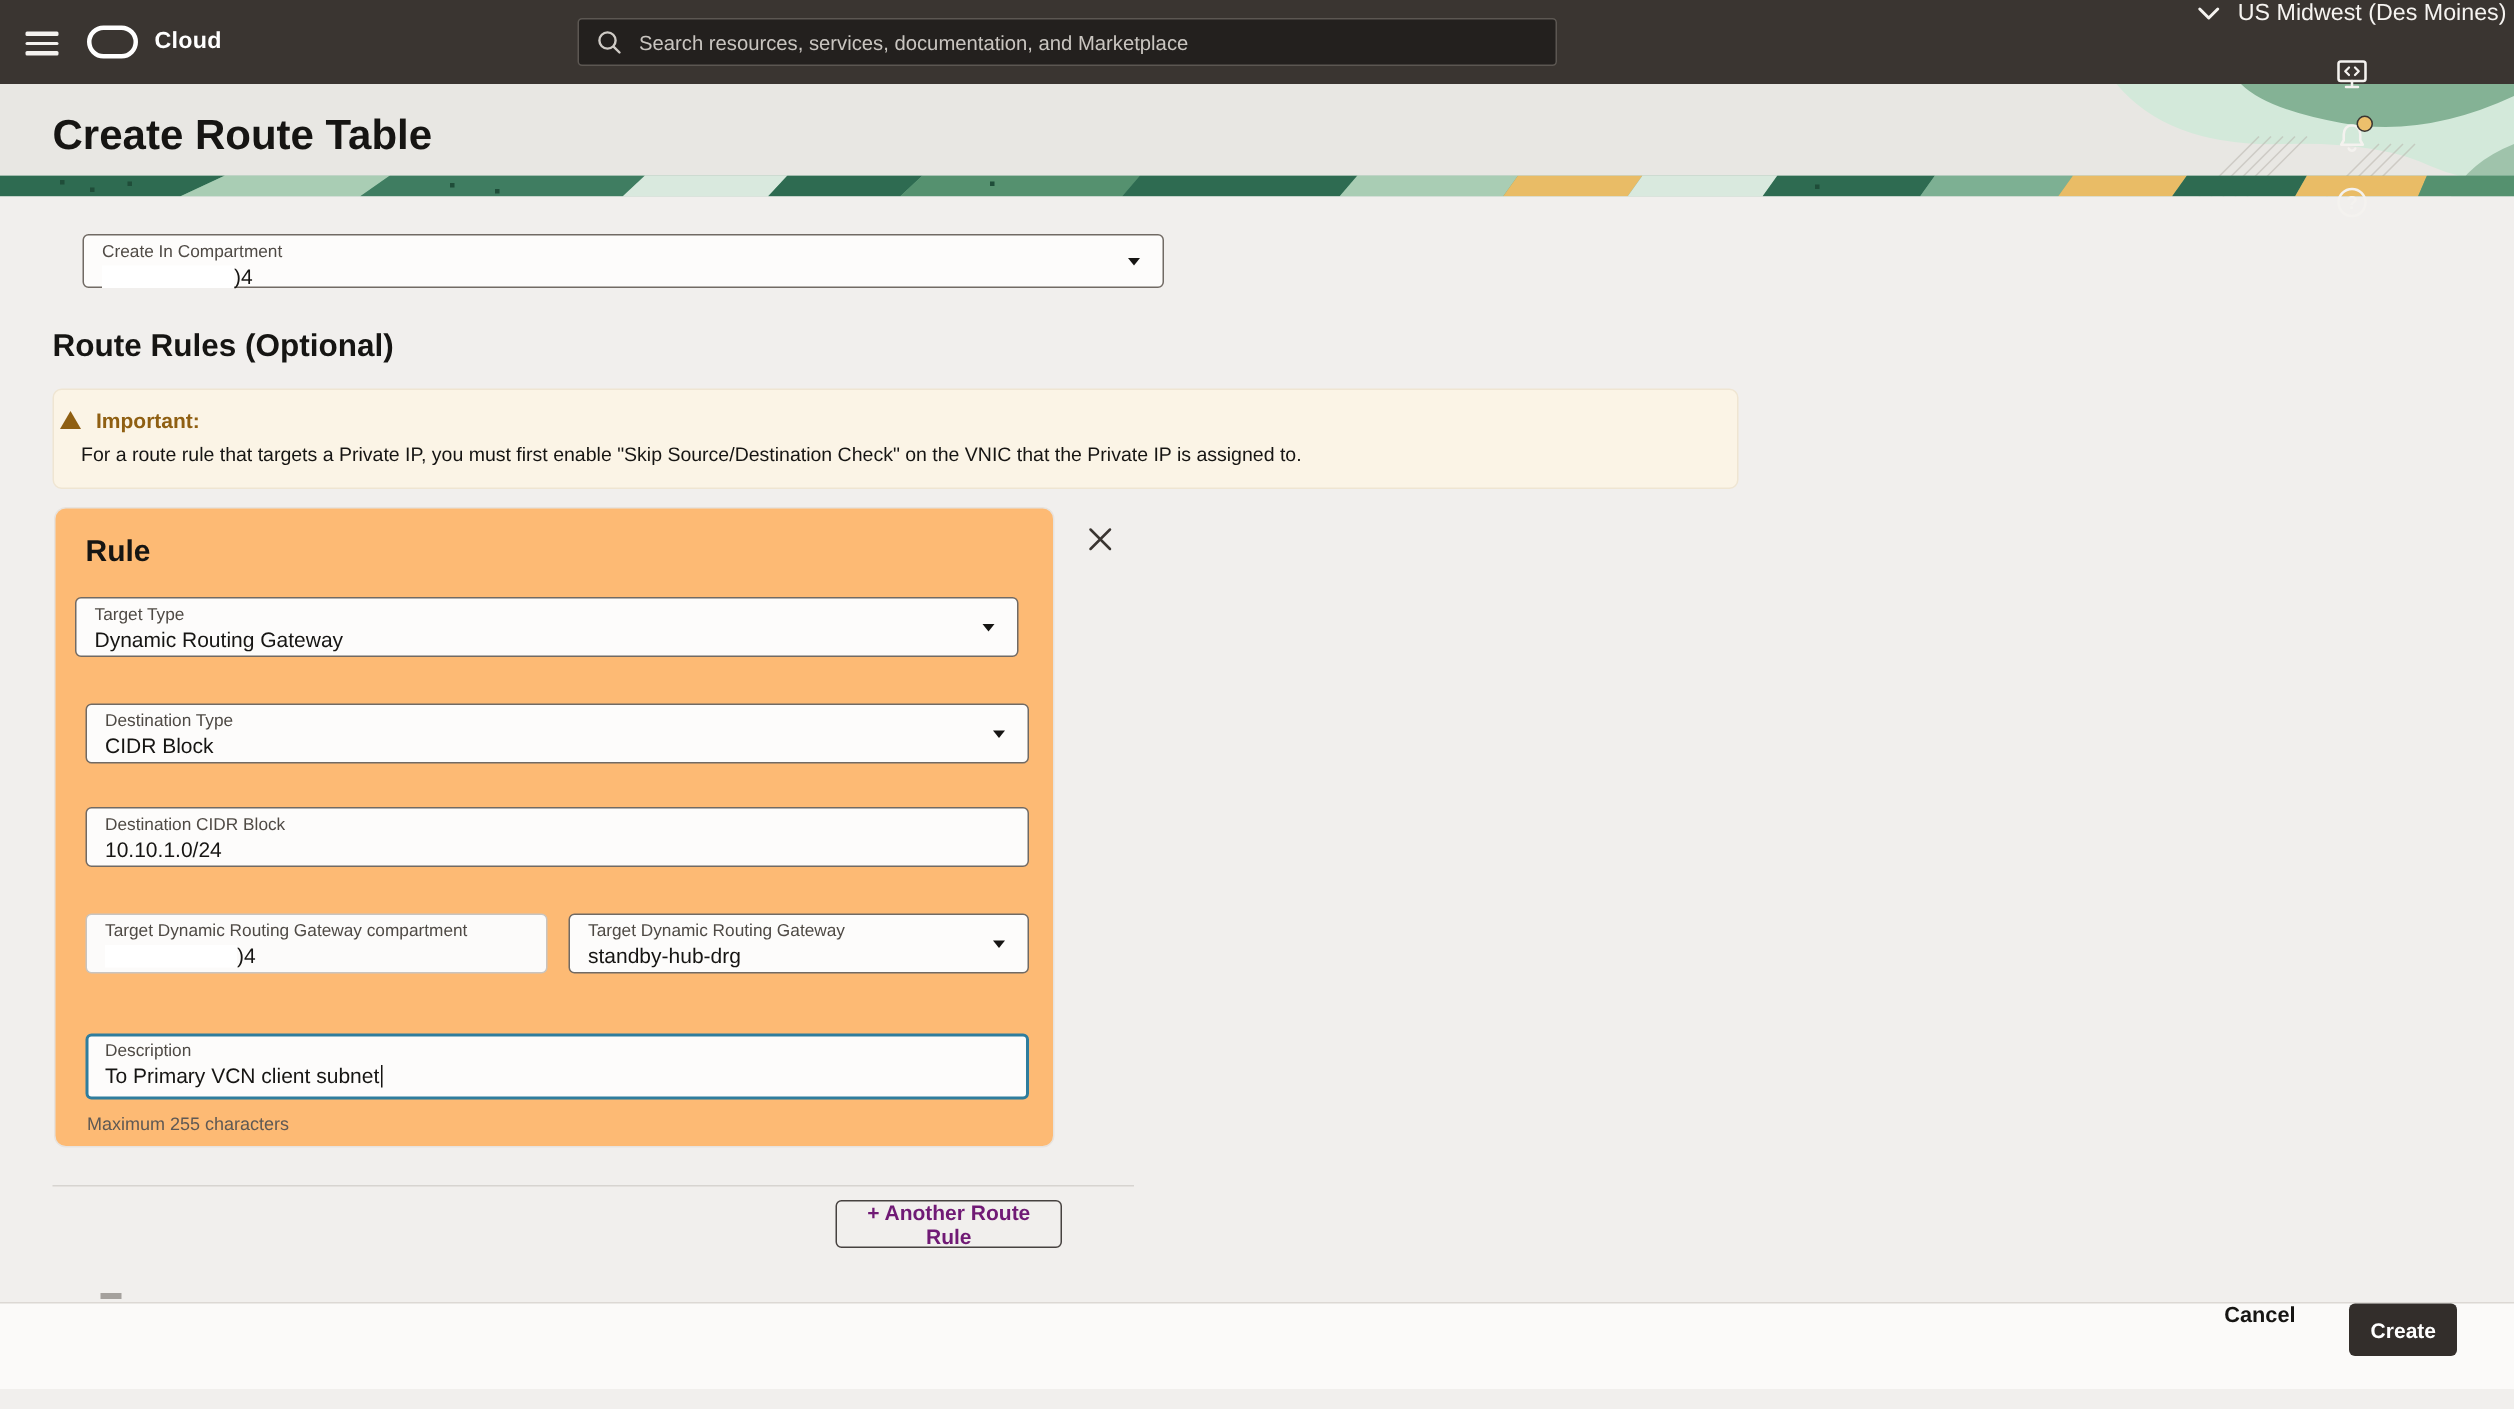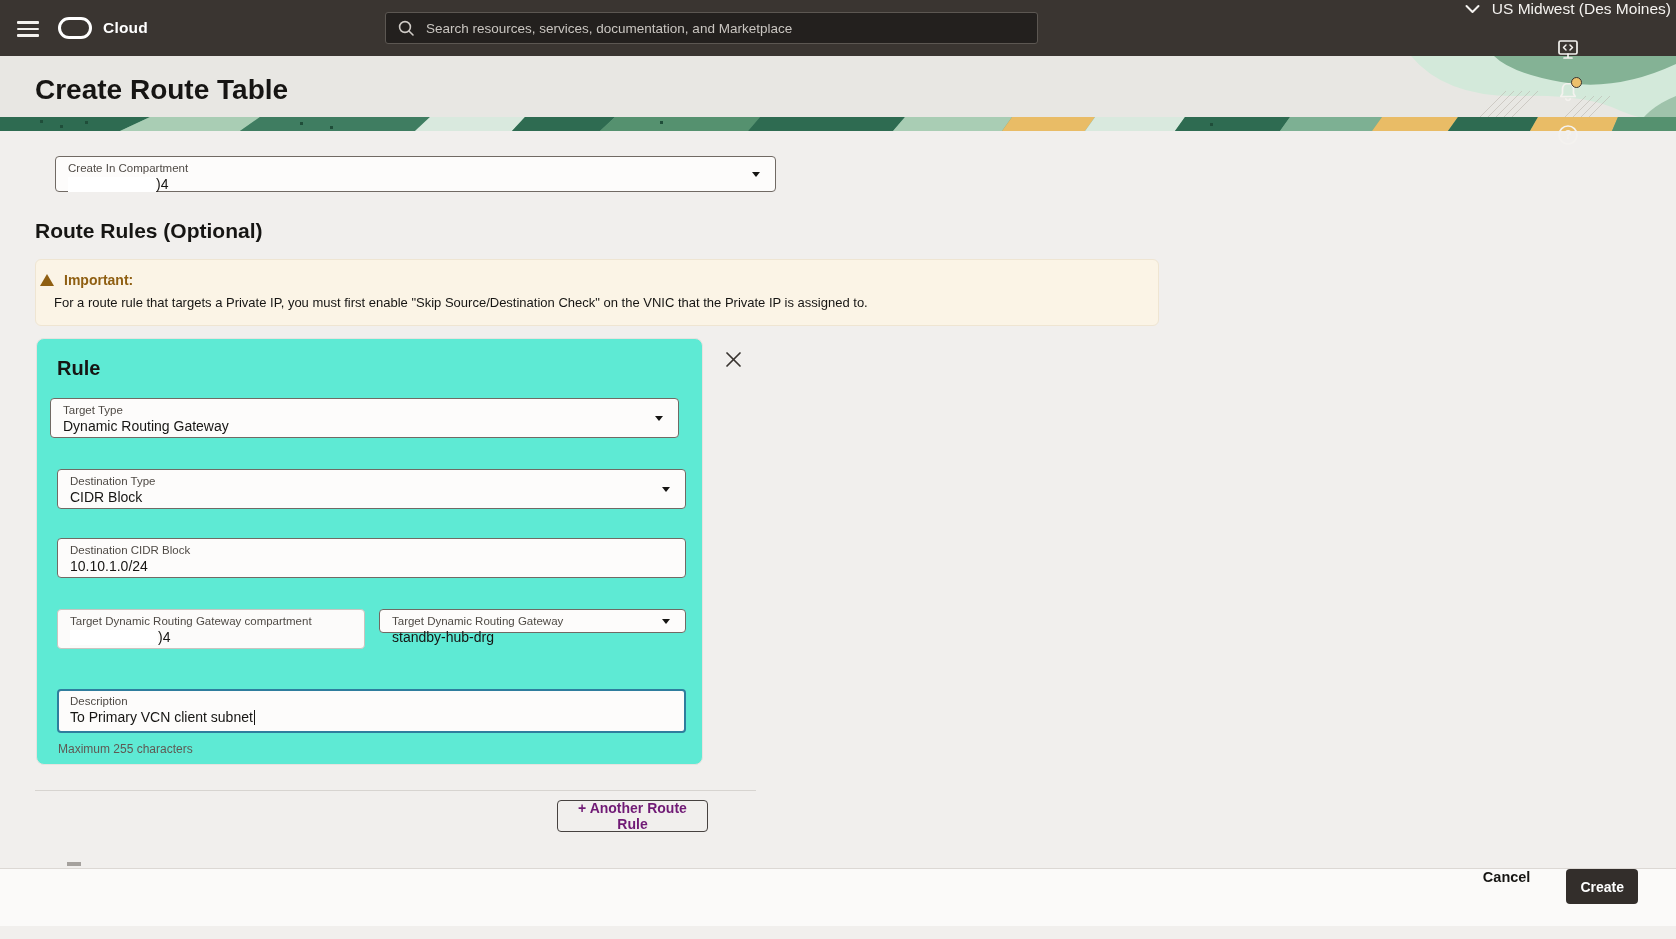"Rule" .rule-card { background: #5eead4 -> #fdba74 }
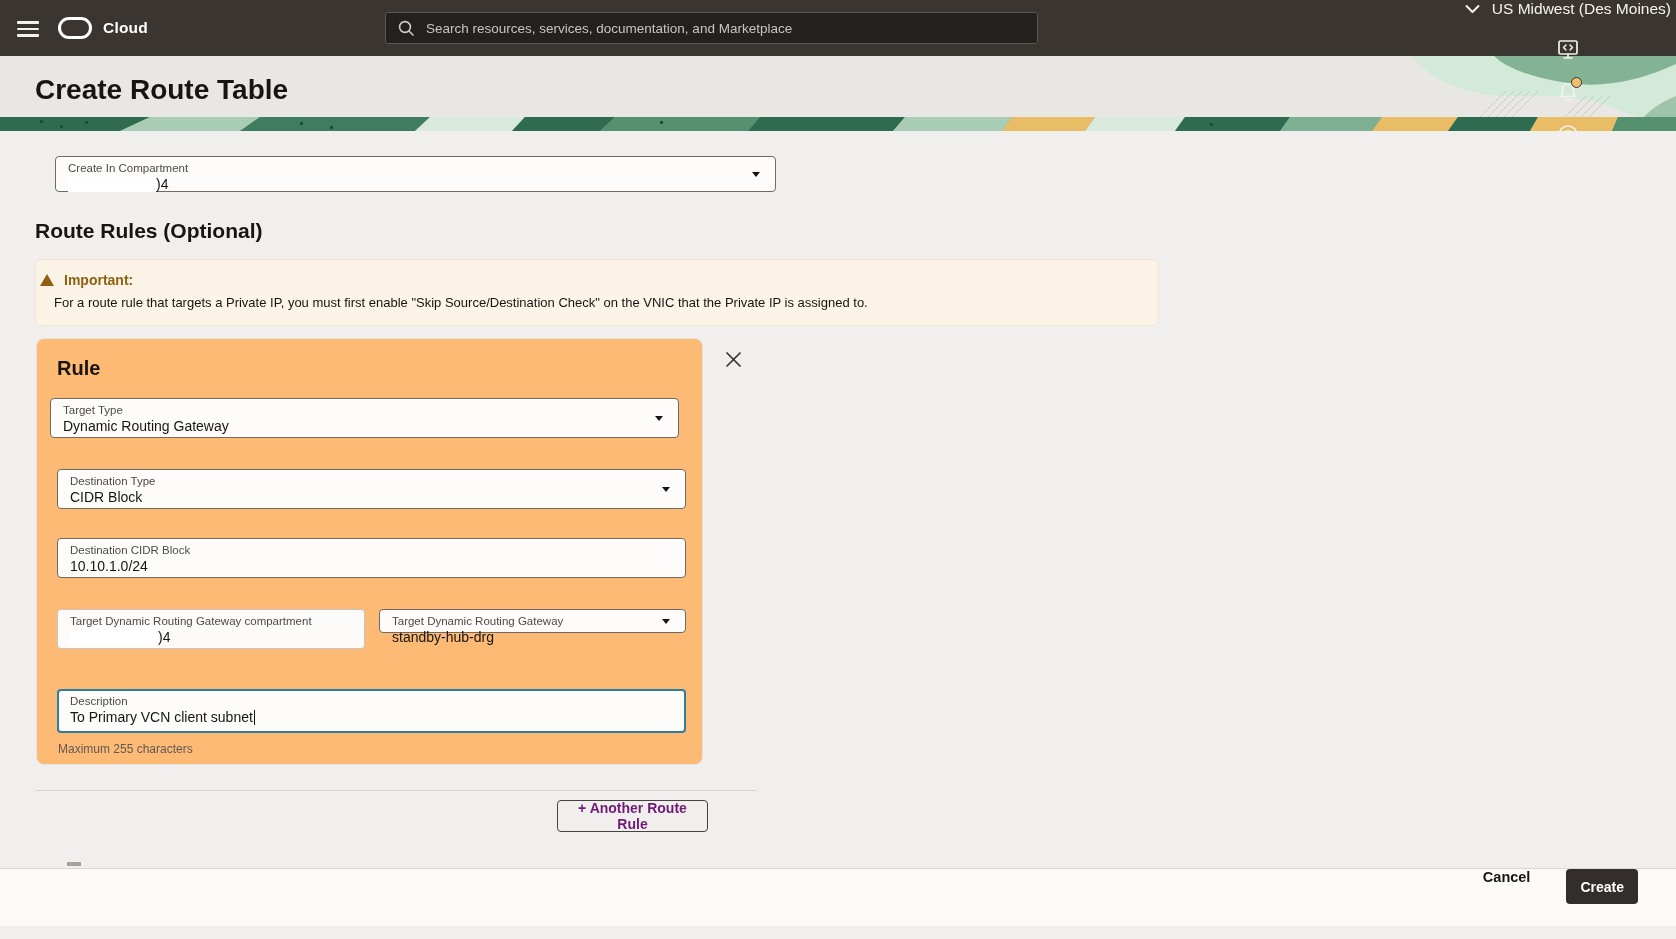"Target Dynamic Routing Gateway" .f-drg { height: 24px -> 40px }
